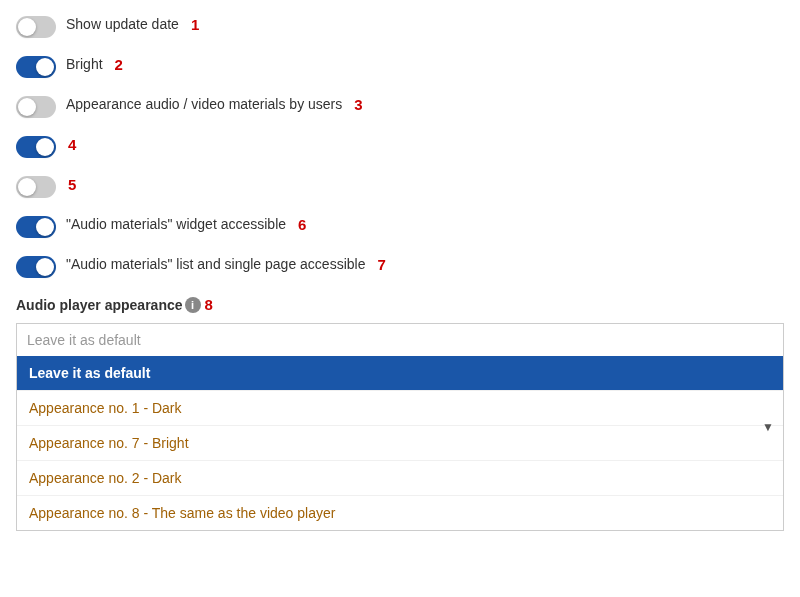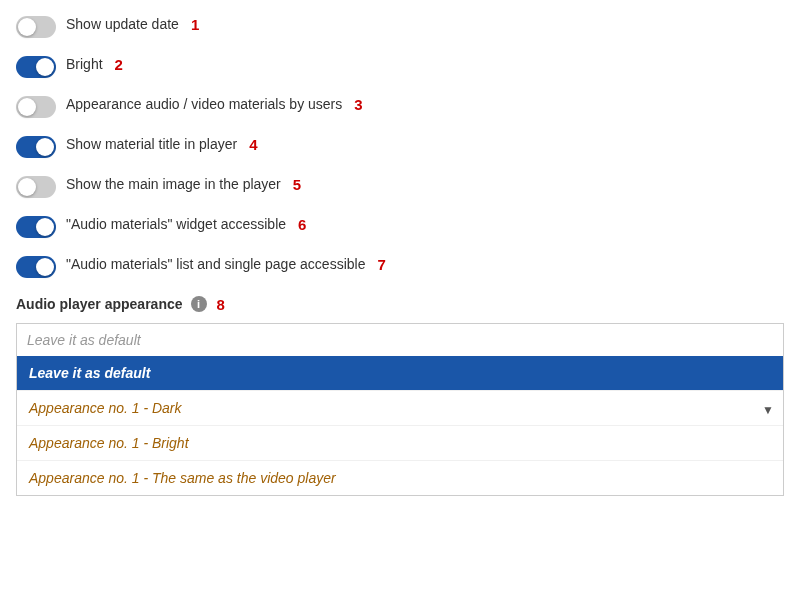"Show material title in player" span.setting-label { html: <span>Show material title in player</span> -> none }
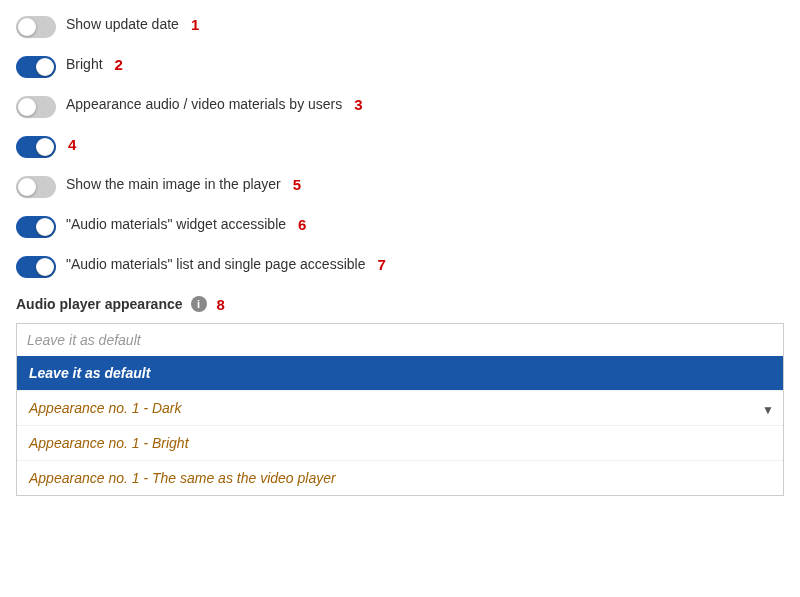"Show the main image in" span.setting-label { html: <span>Show the main image in the player</span> -> none }
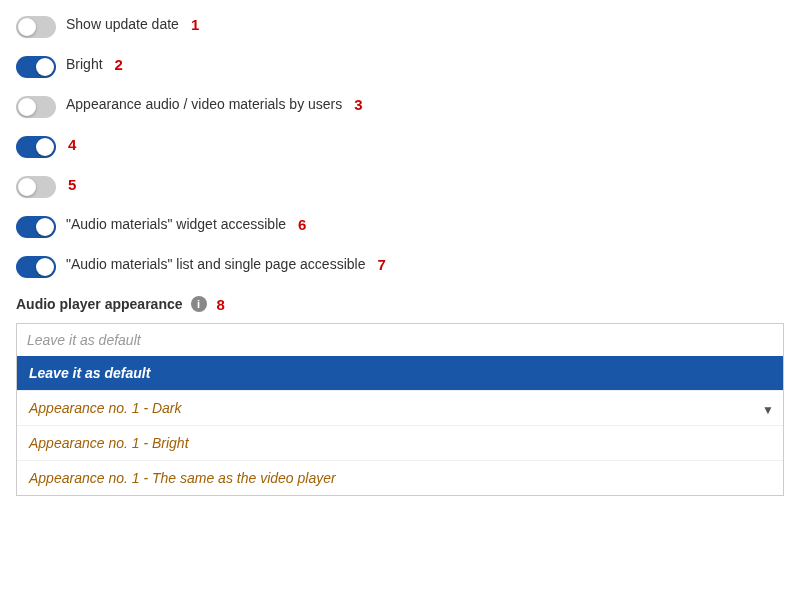"Audio player appearance" .appearance-title { align-items: flex-start -> center; gap: 8px -> 2px }
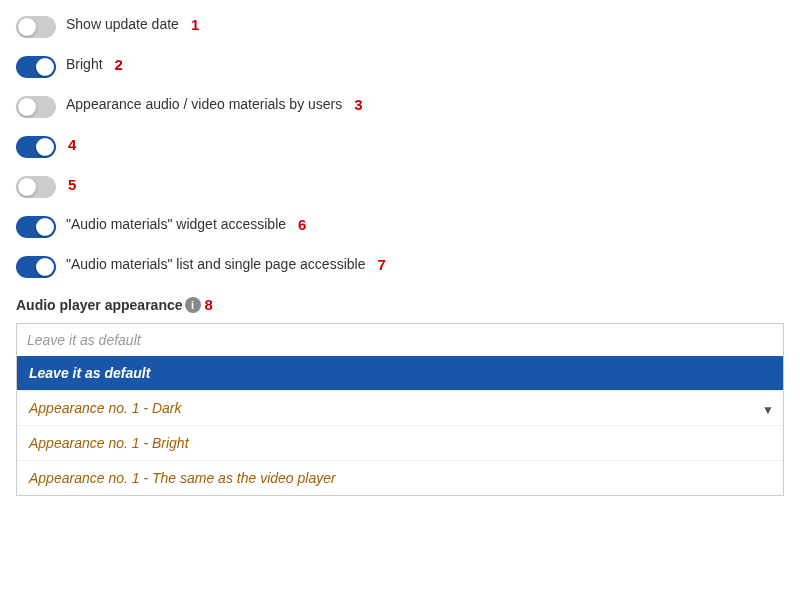"Leave it as default" .dropdown-wrapper { font-style: italic -> none }
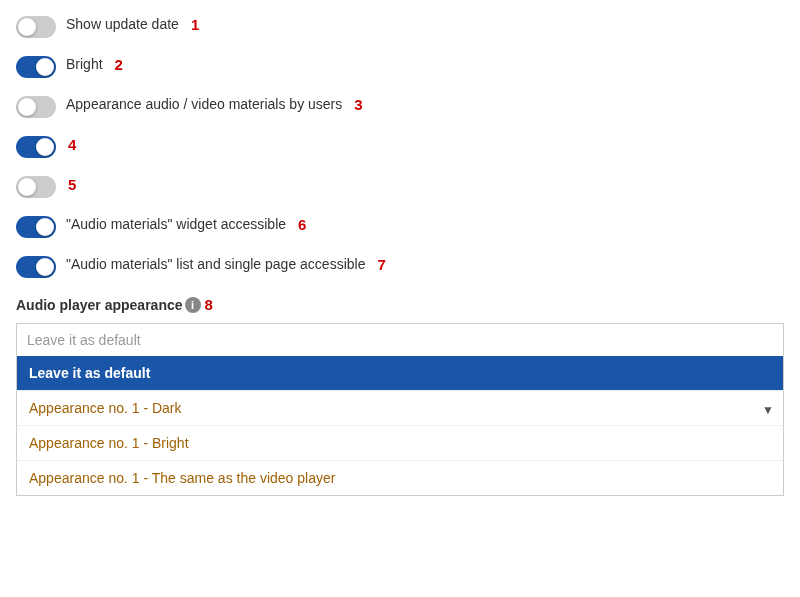"Appearance no. 1 - Bright" div.dropdown-item { text: 1 -> 7 }
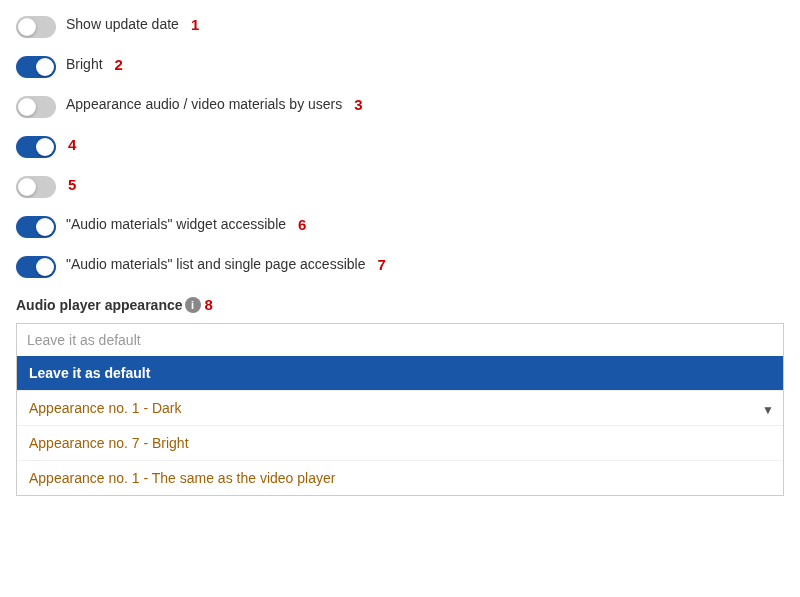"Appearance no. 2 - Dark" div.dropdown-item { html: none -> <div>Appearance no. 2 - Dark</div> }
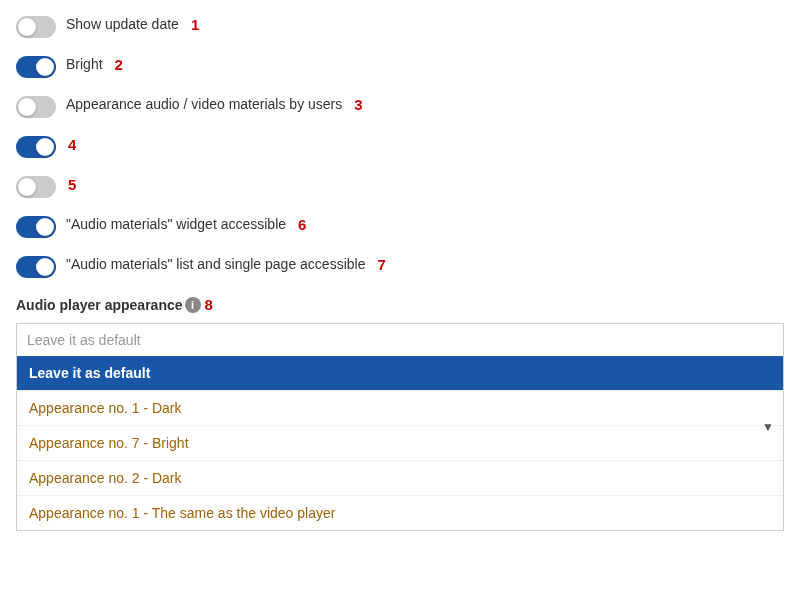"Appearance no. 1 - The" div.dropdown-item { text: 1 -> 8 }
